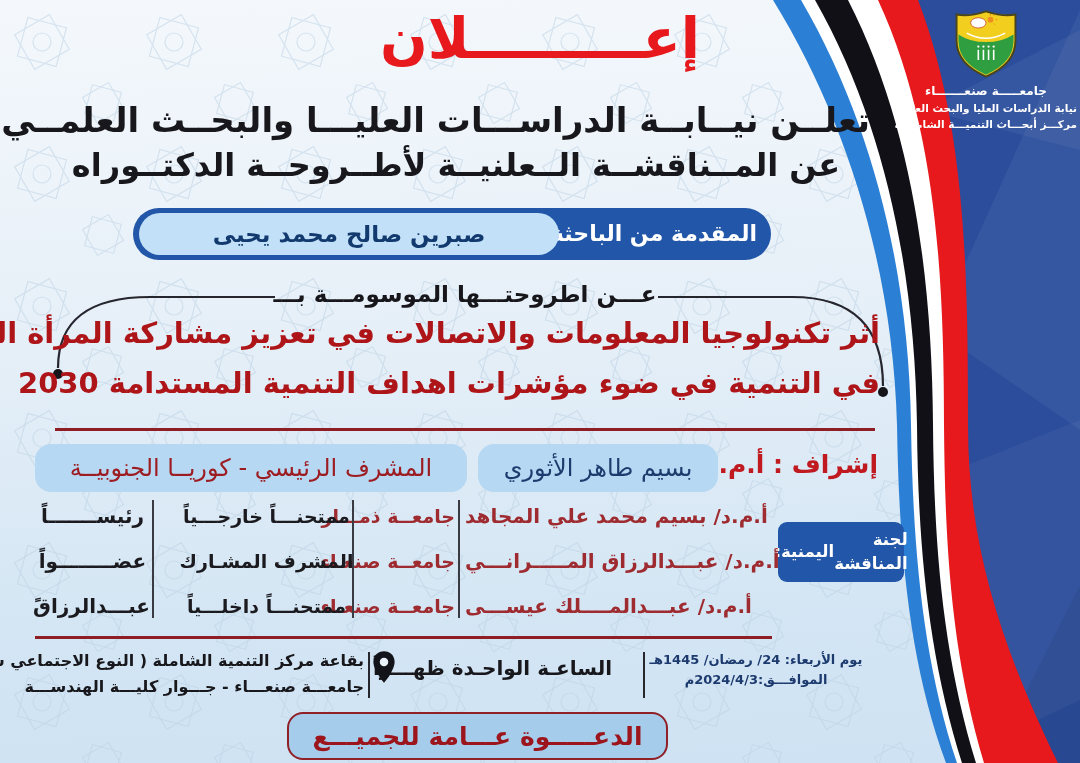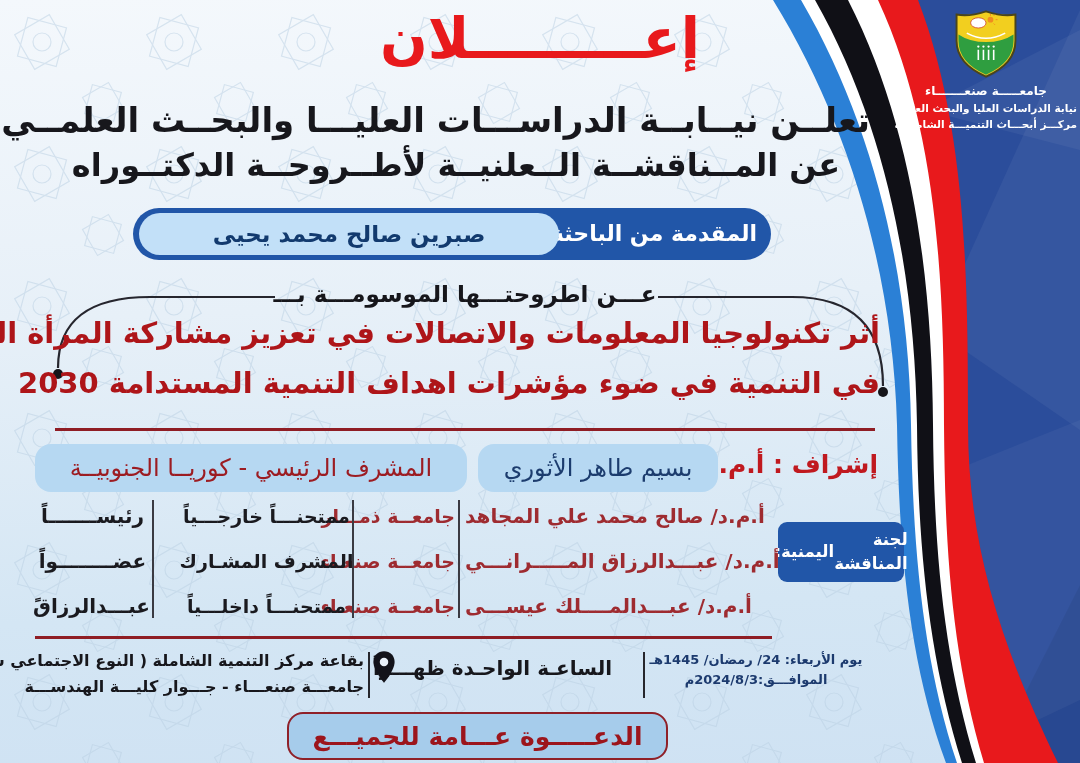"أ.م.د/ صالح محمد علي المجاهد" div.cell { text: صالح -> بسيم }
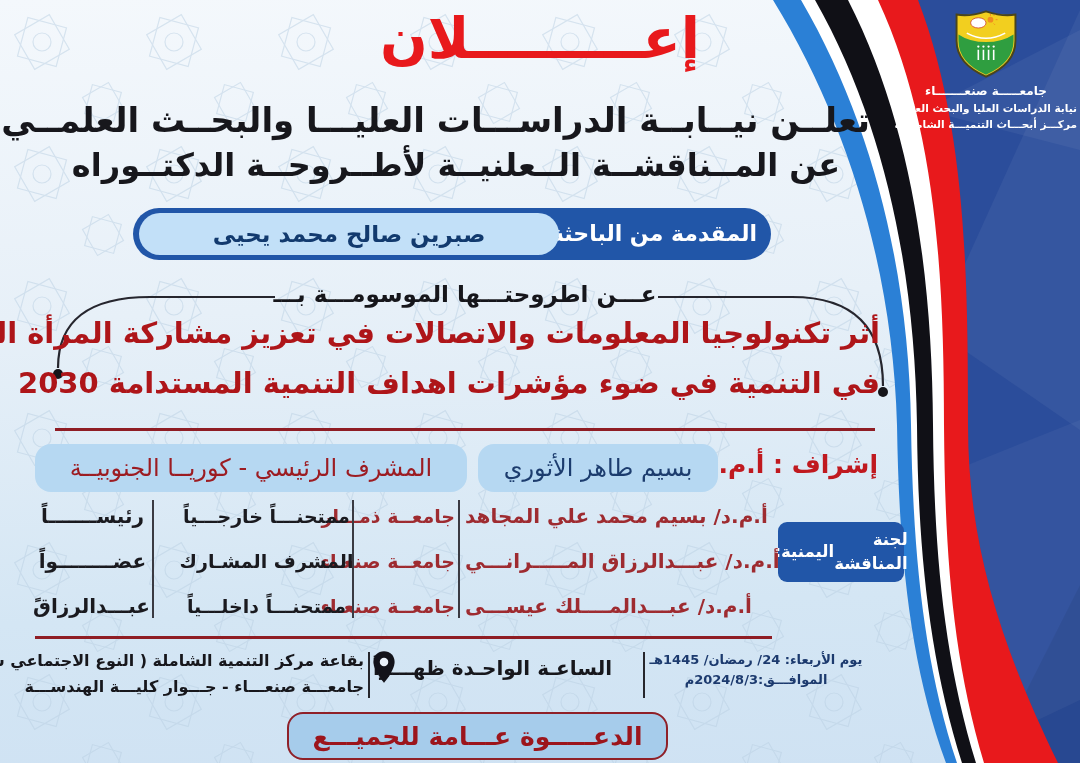"الموافـــق:2024/8/3م" div.nowrap { text: الموافـــق:2024/8/3م -> الموافـــق:2024/4/3م }
